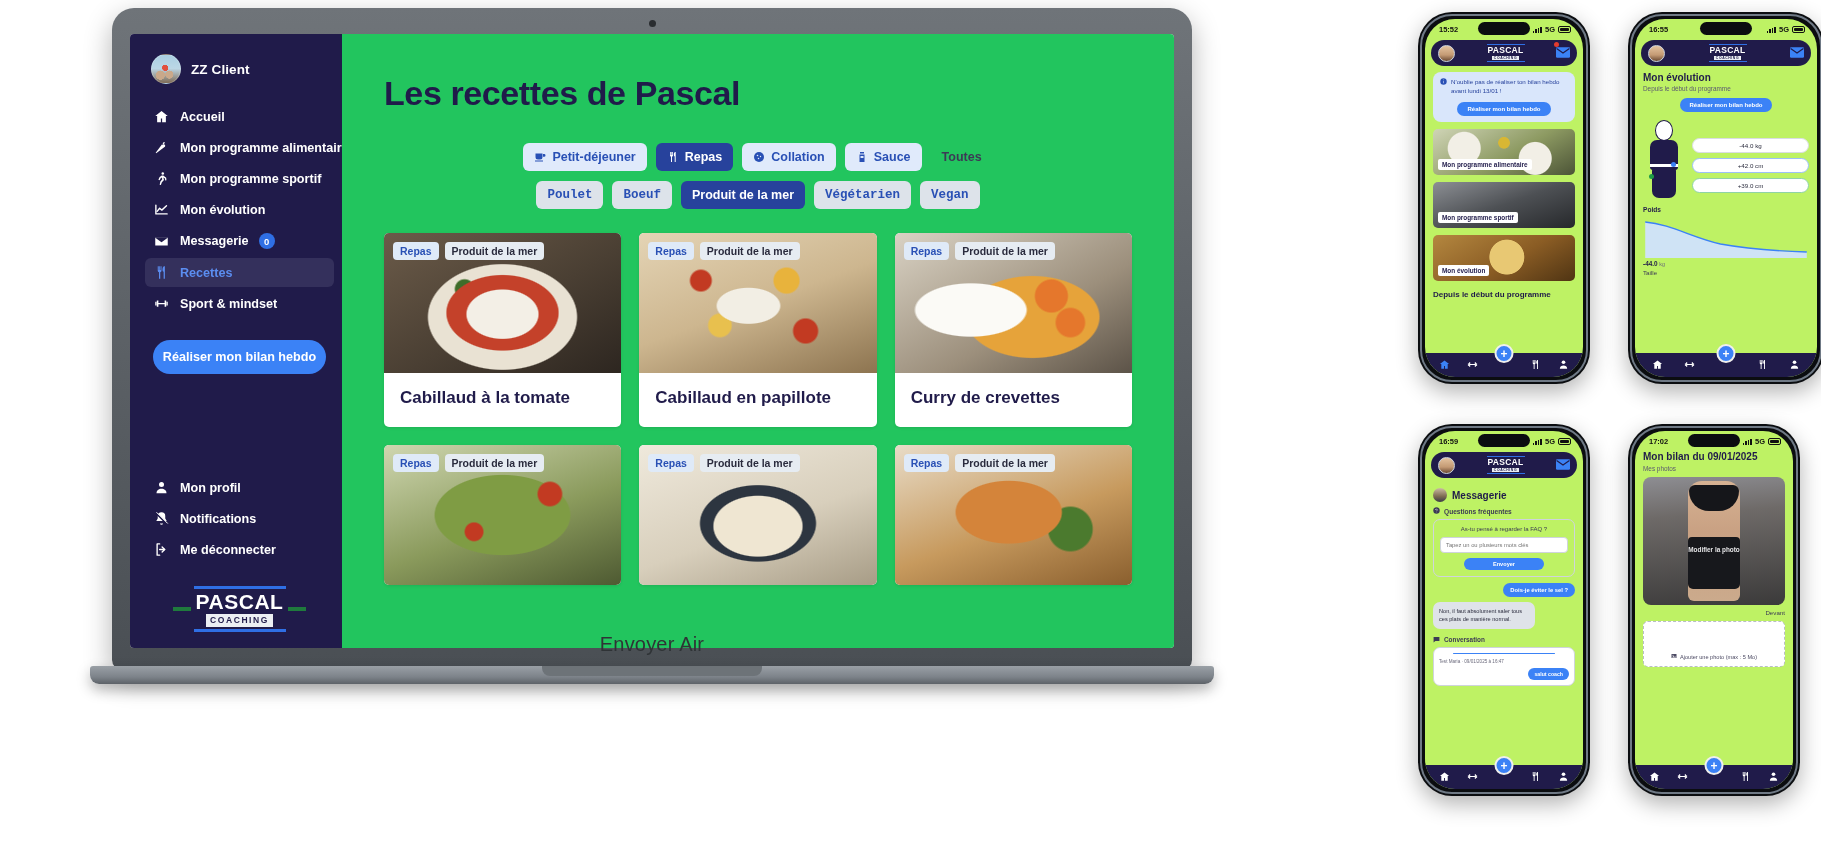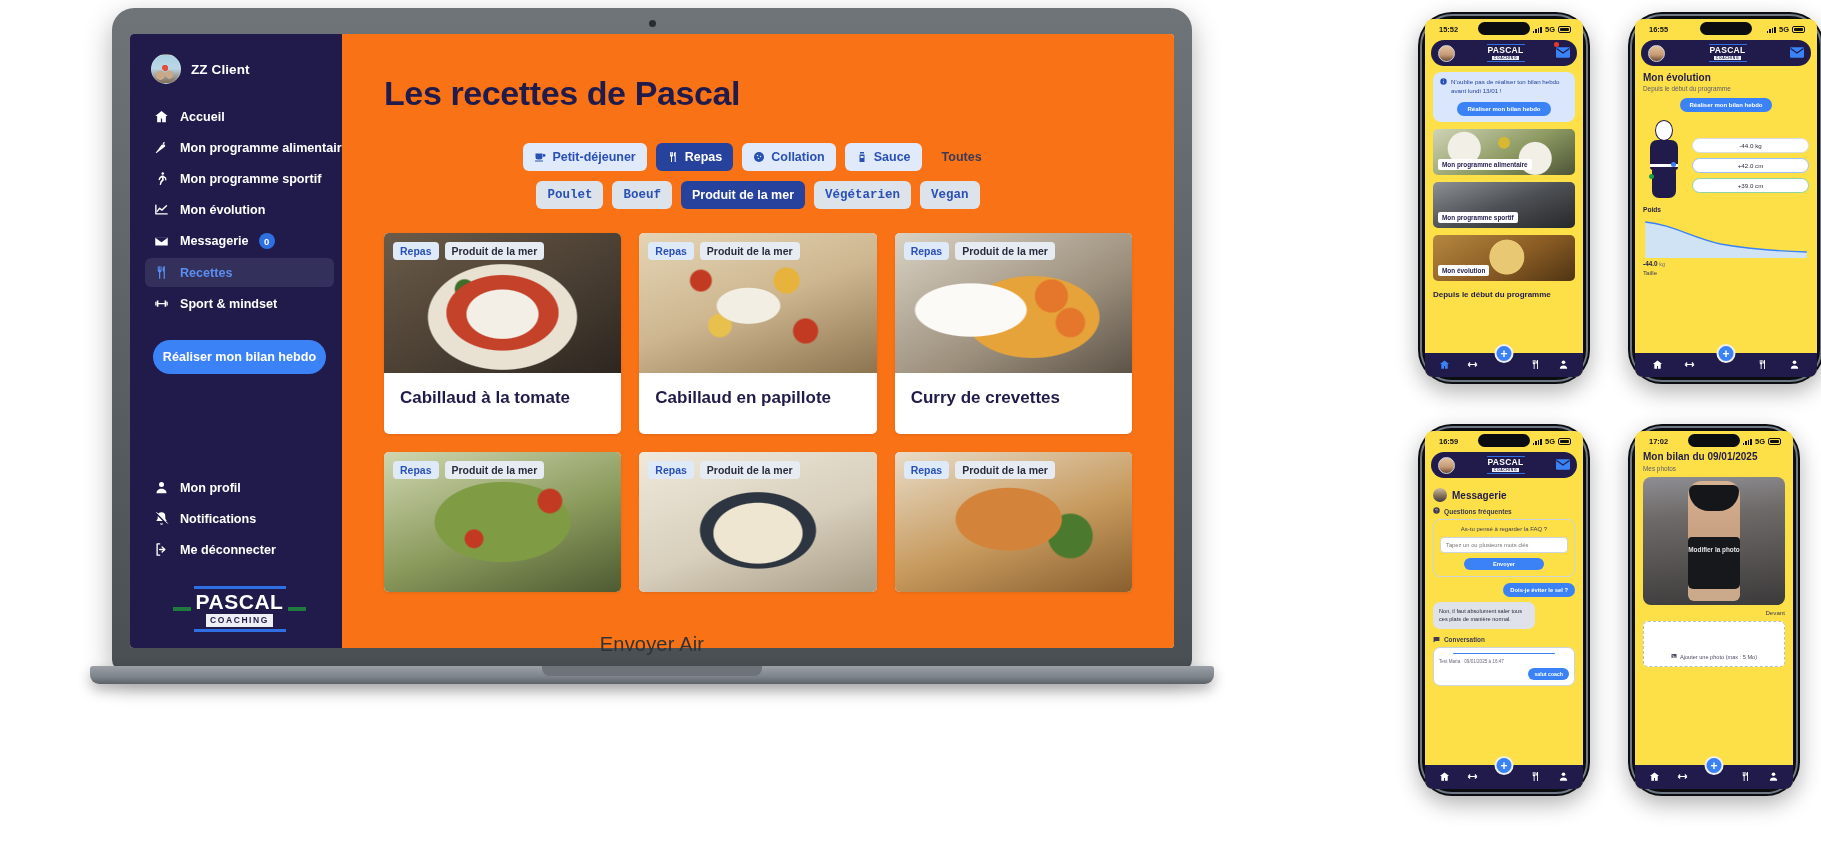"15:52" .ph-screen { background: #fde047 -> #bef264; border-radius: 8px -> 30px }
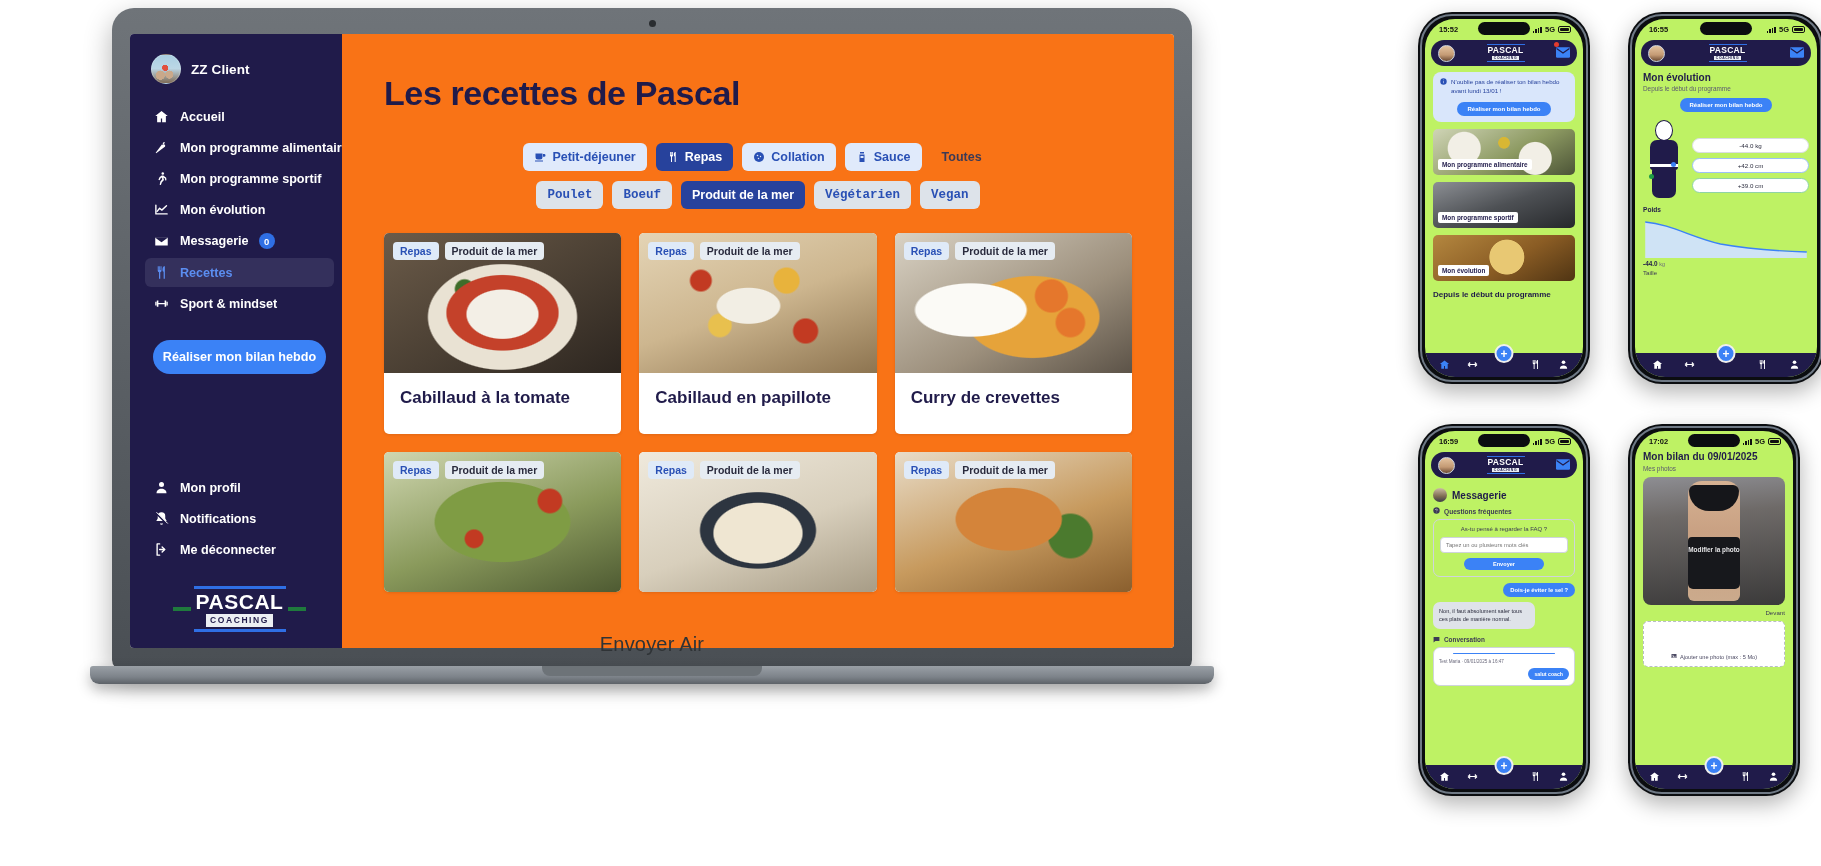"Les recettes de Pascal" .main { background: #f97316 -> #22c55e }
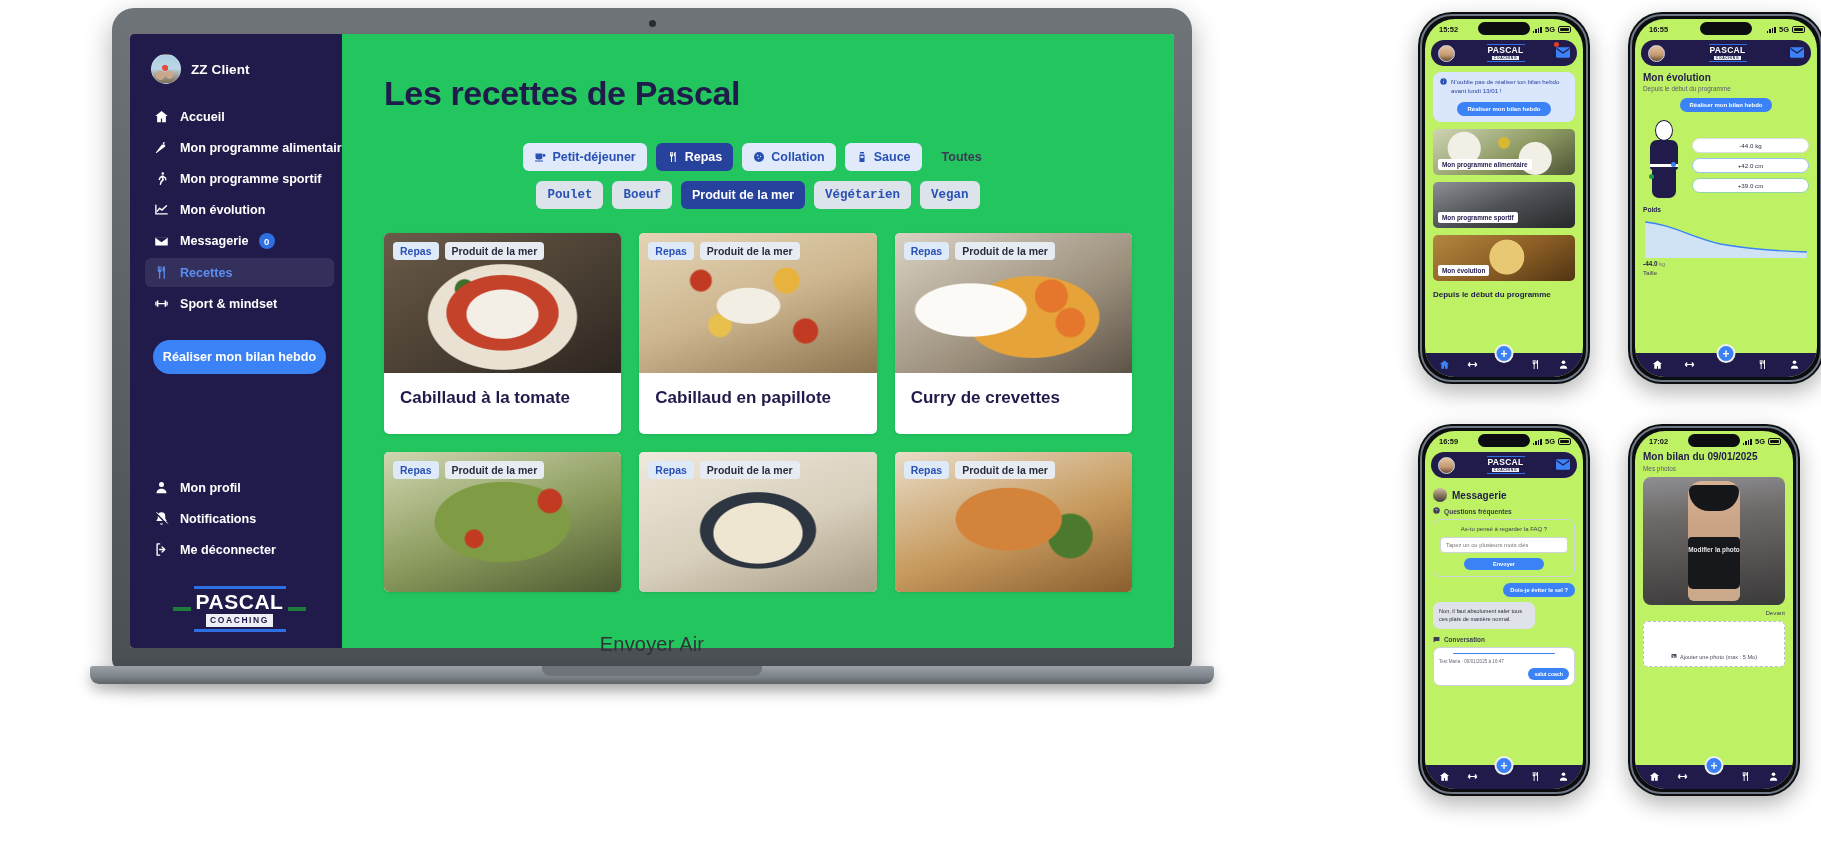"Cabillaud à la tomate" .card-title { padding: 15px 16px 26px 16px -> 15px 16px 19px 16px }
